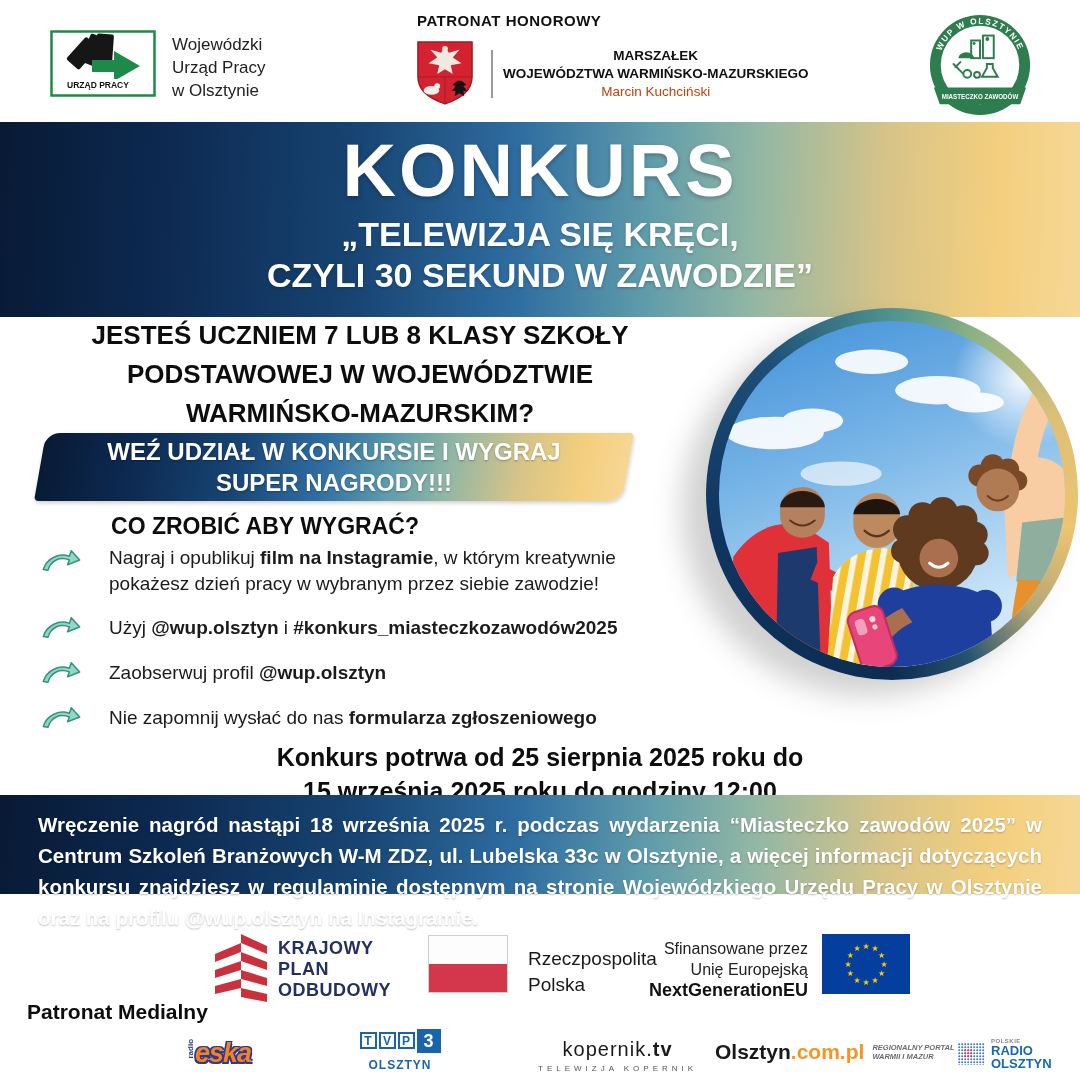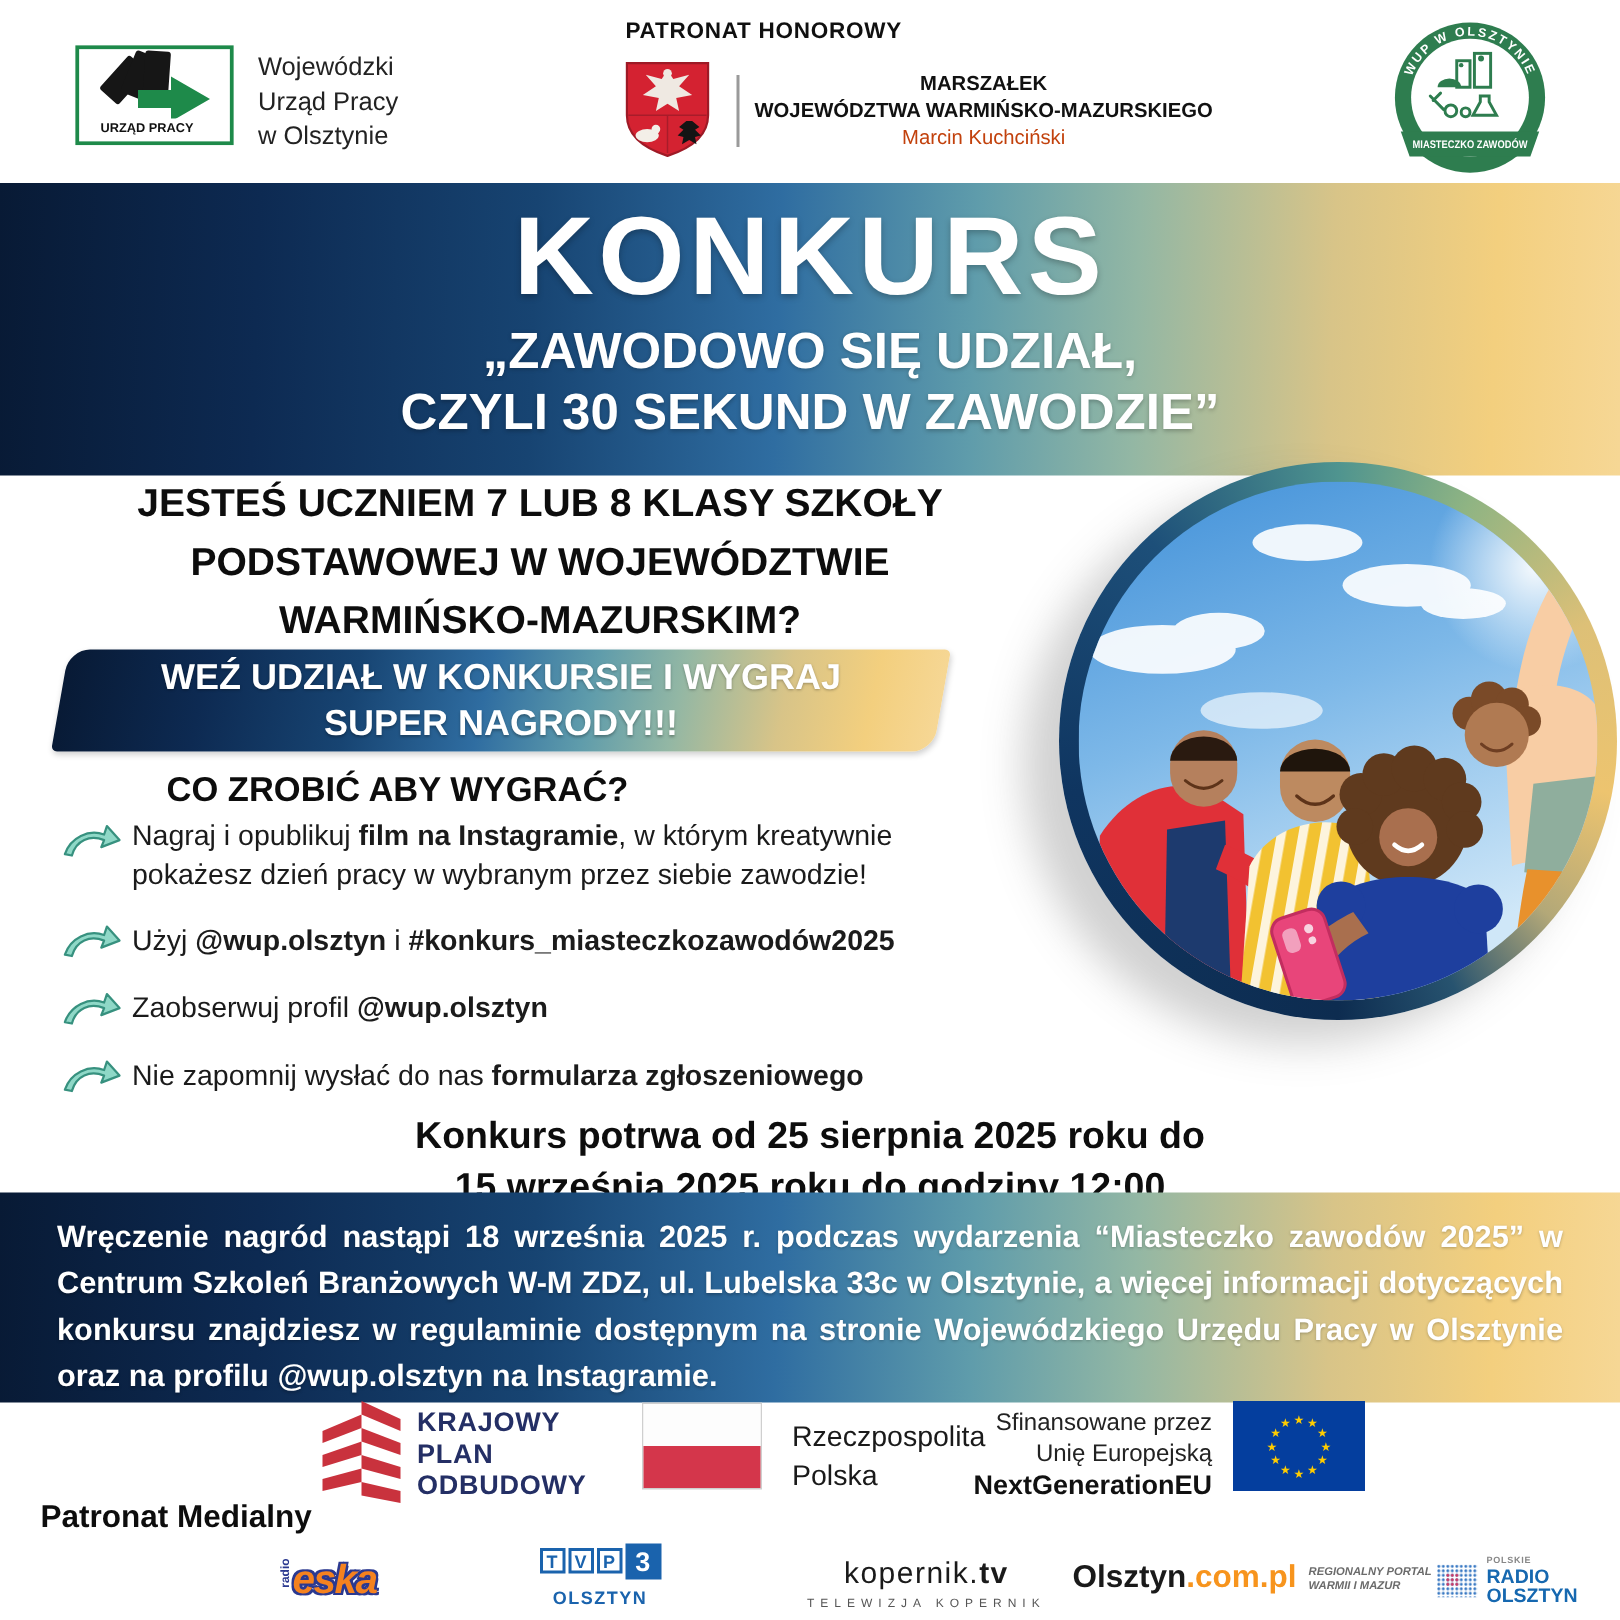"„ZAWODOWO SIĘ UDZIAŁ," div.sub { text: ZAWODOWO SIĘ UDZIAŁ -> TELEWIZJA SIĘ KRĘCI }
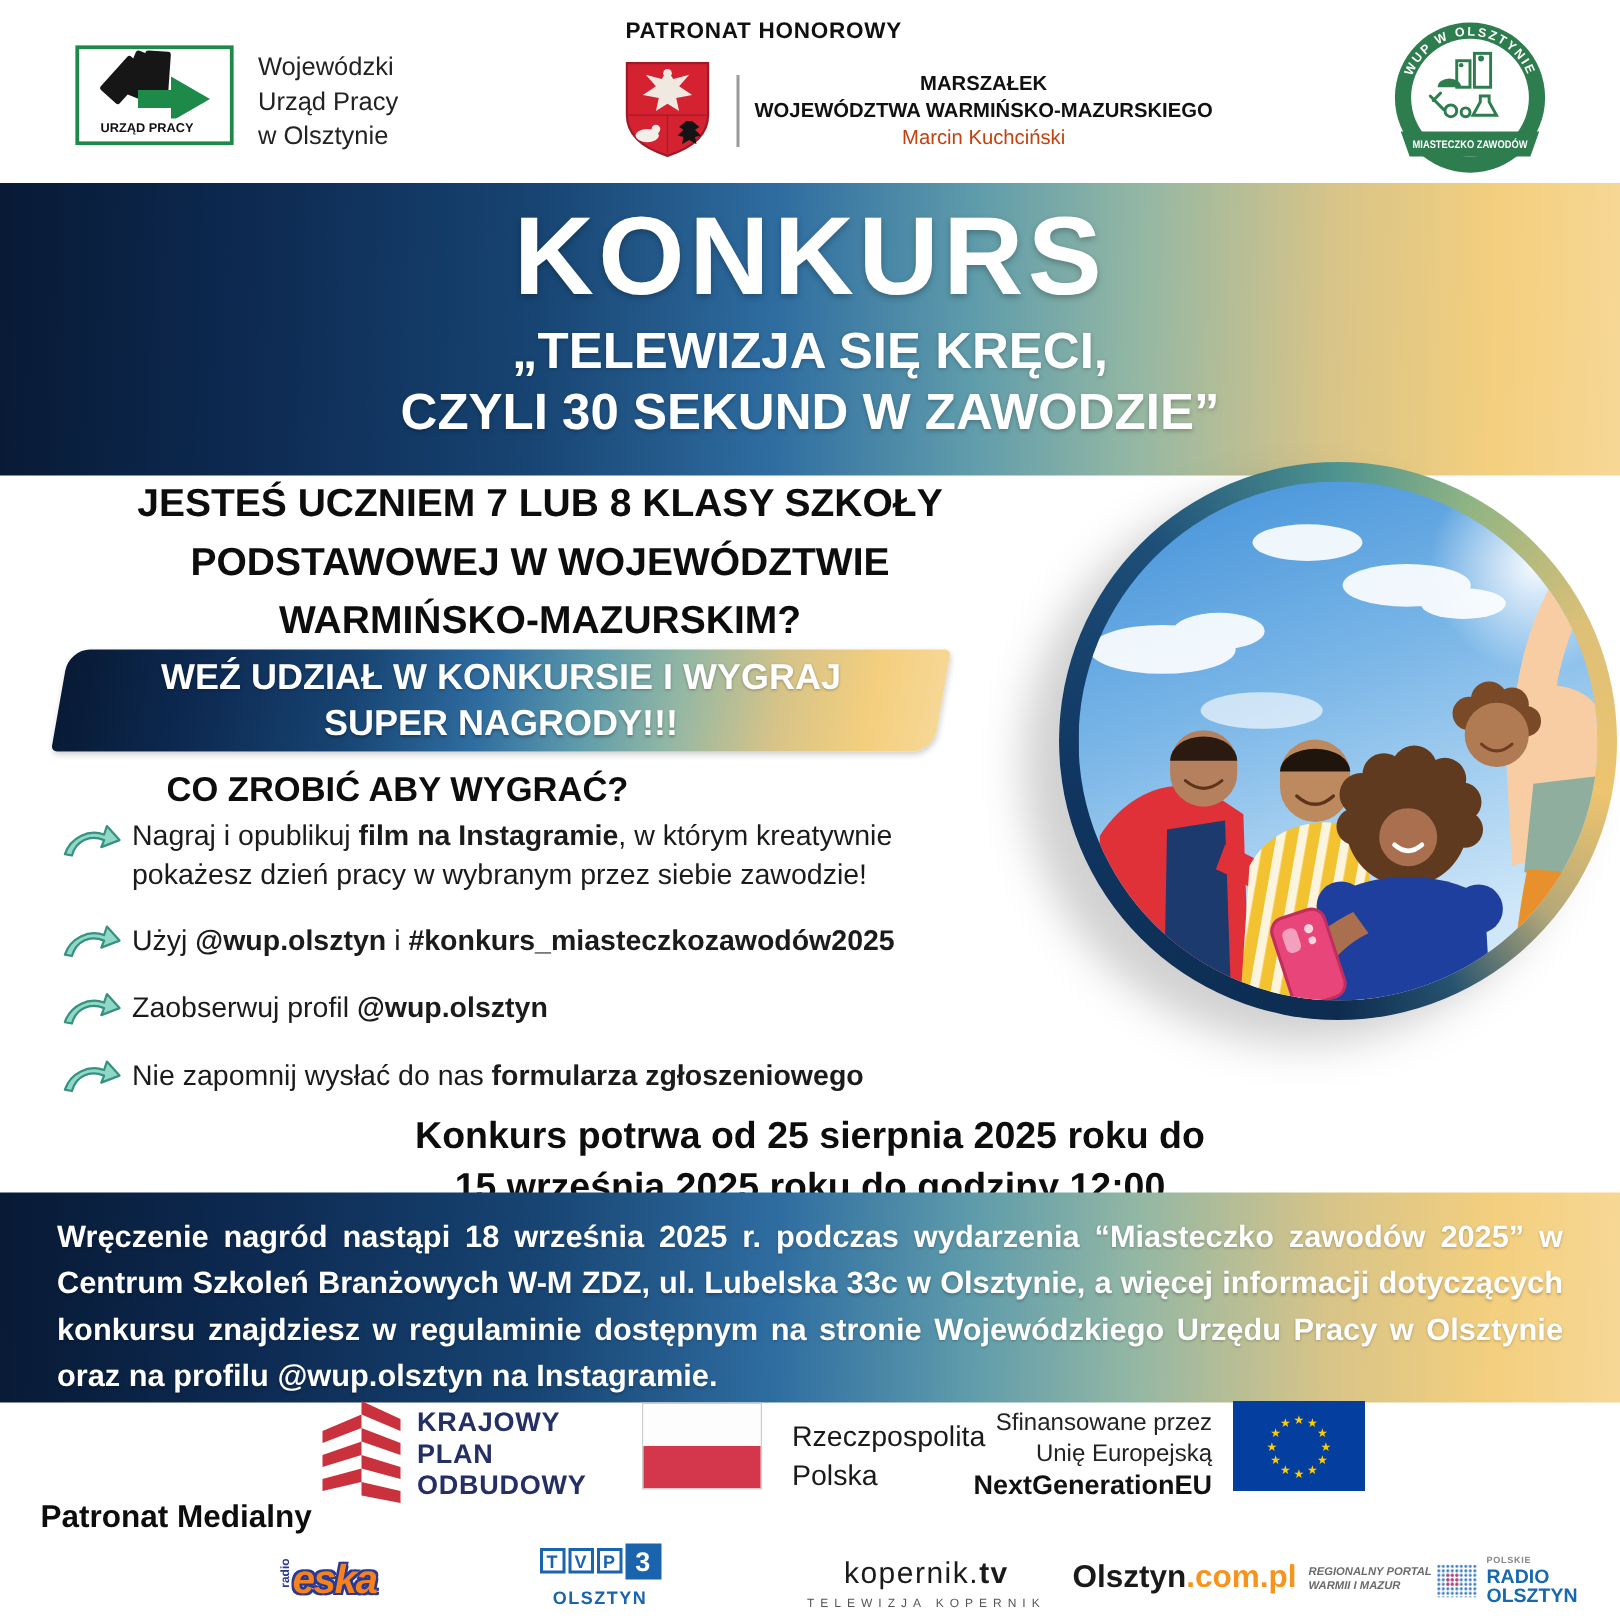"Nagraj i opublikuj film na" .step-text { margin-left: 6px -> 27px }
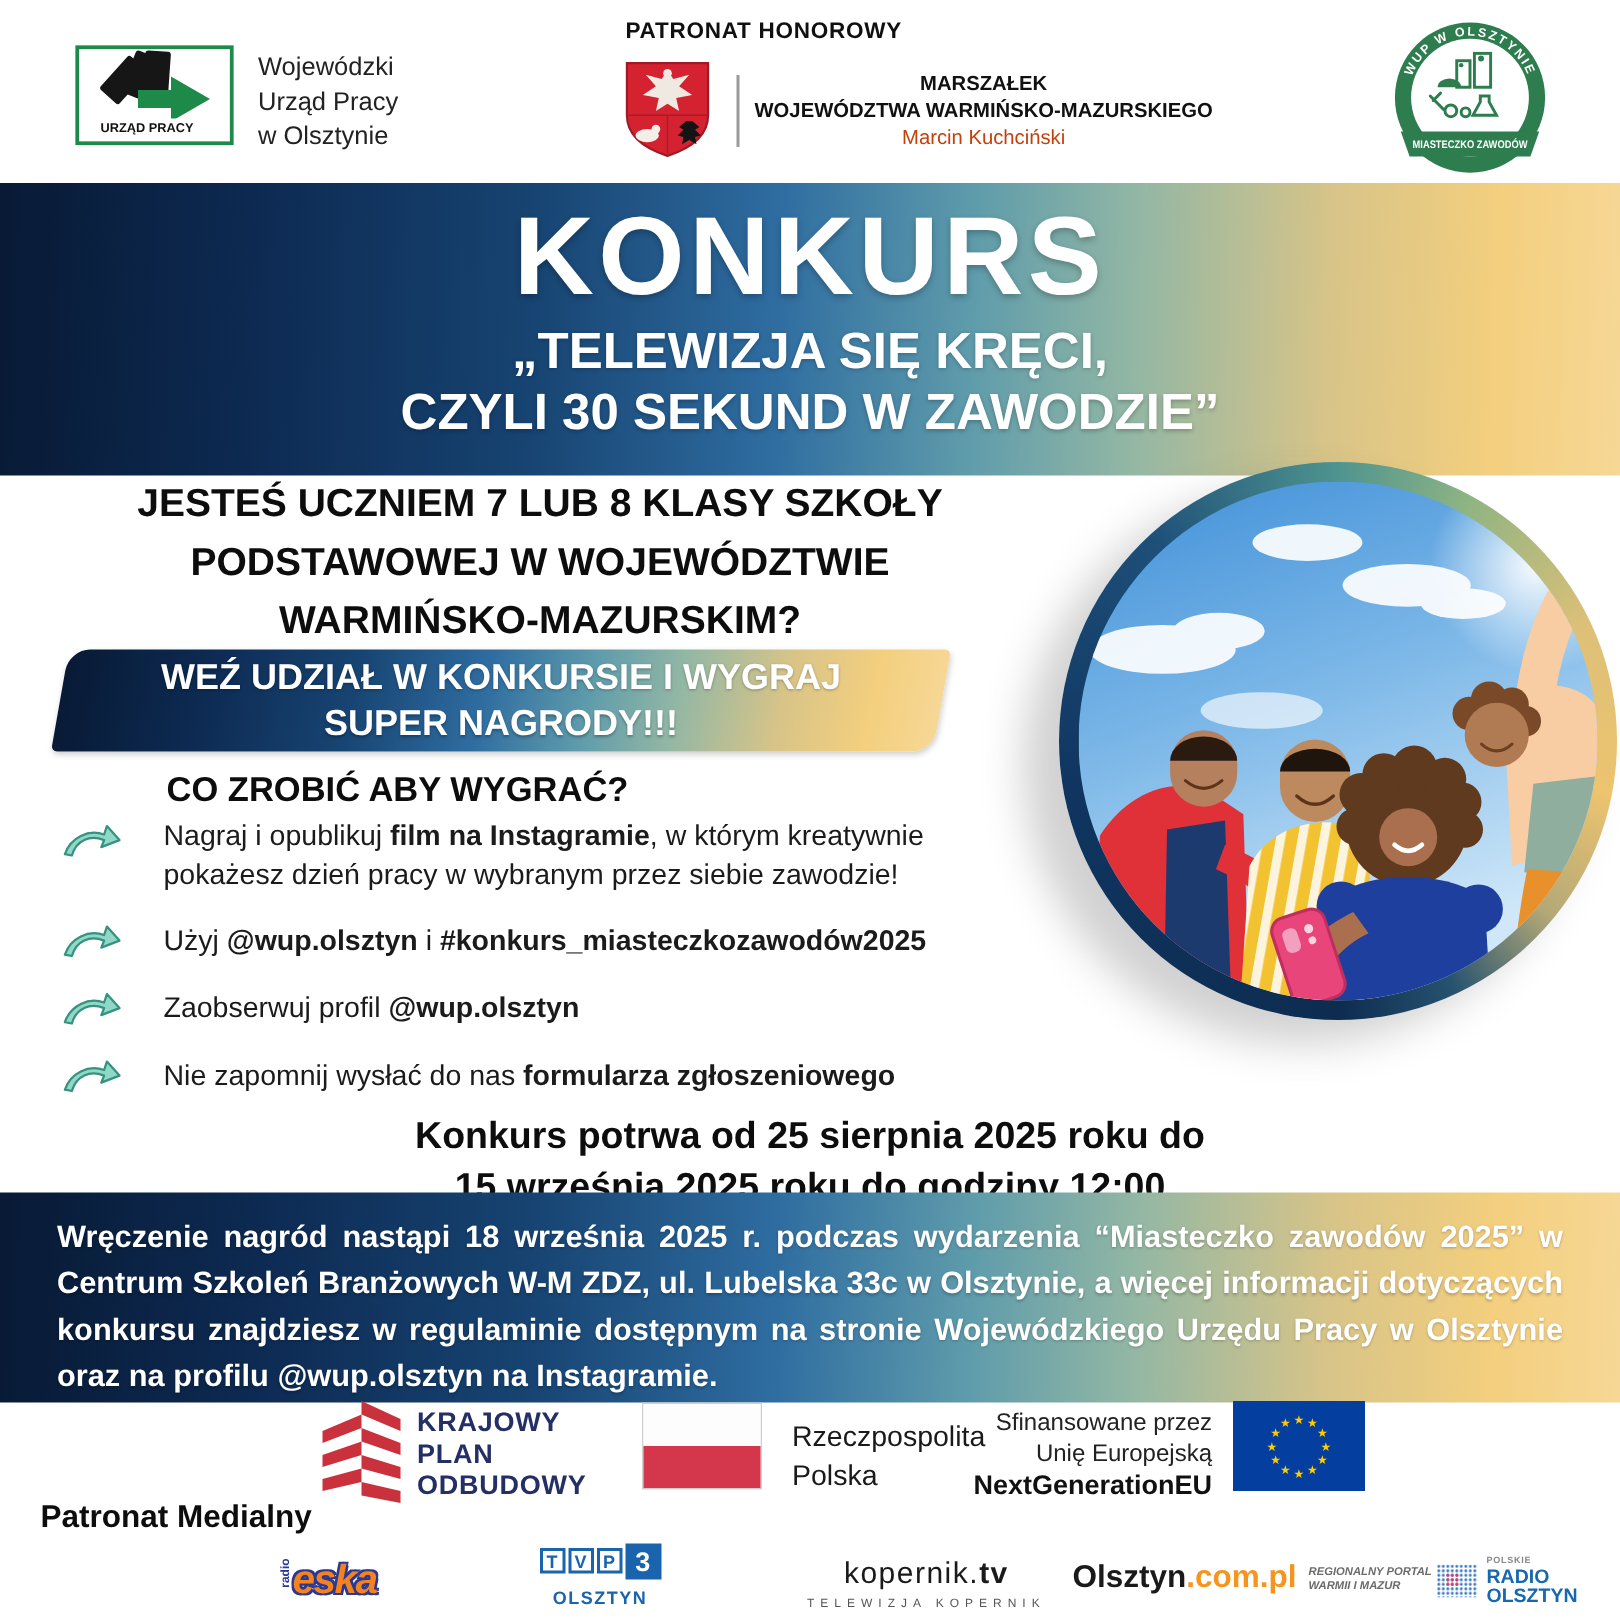"Wręczenie nagród nastąpi 18 września" .info-banner { height: 140px -> 99px }
